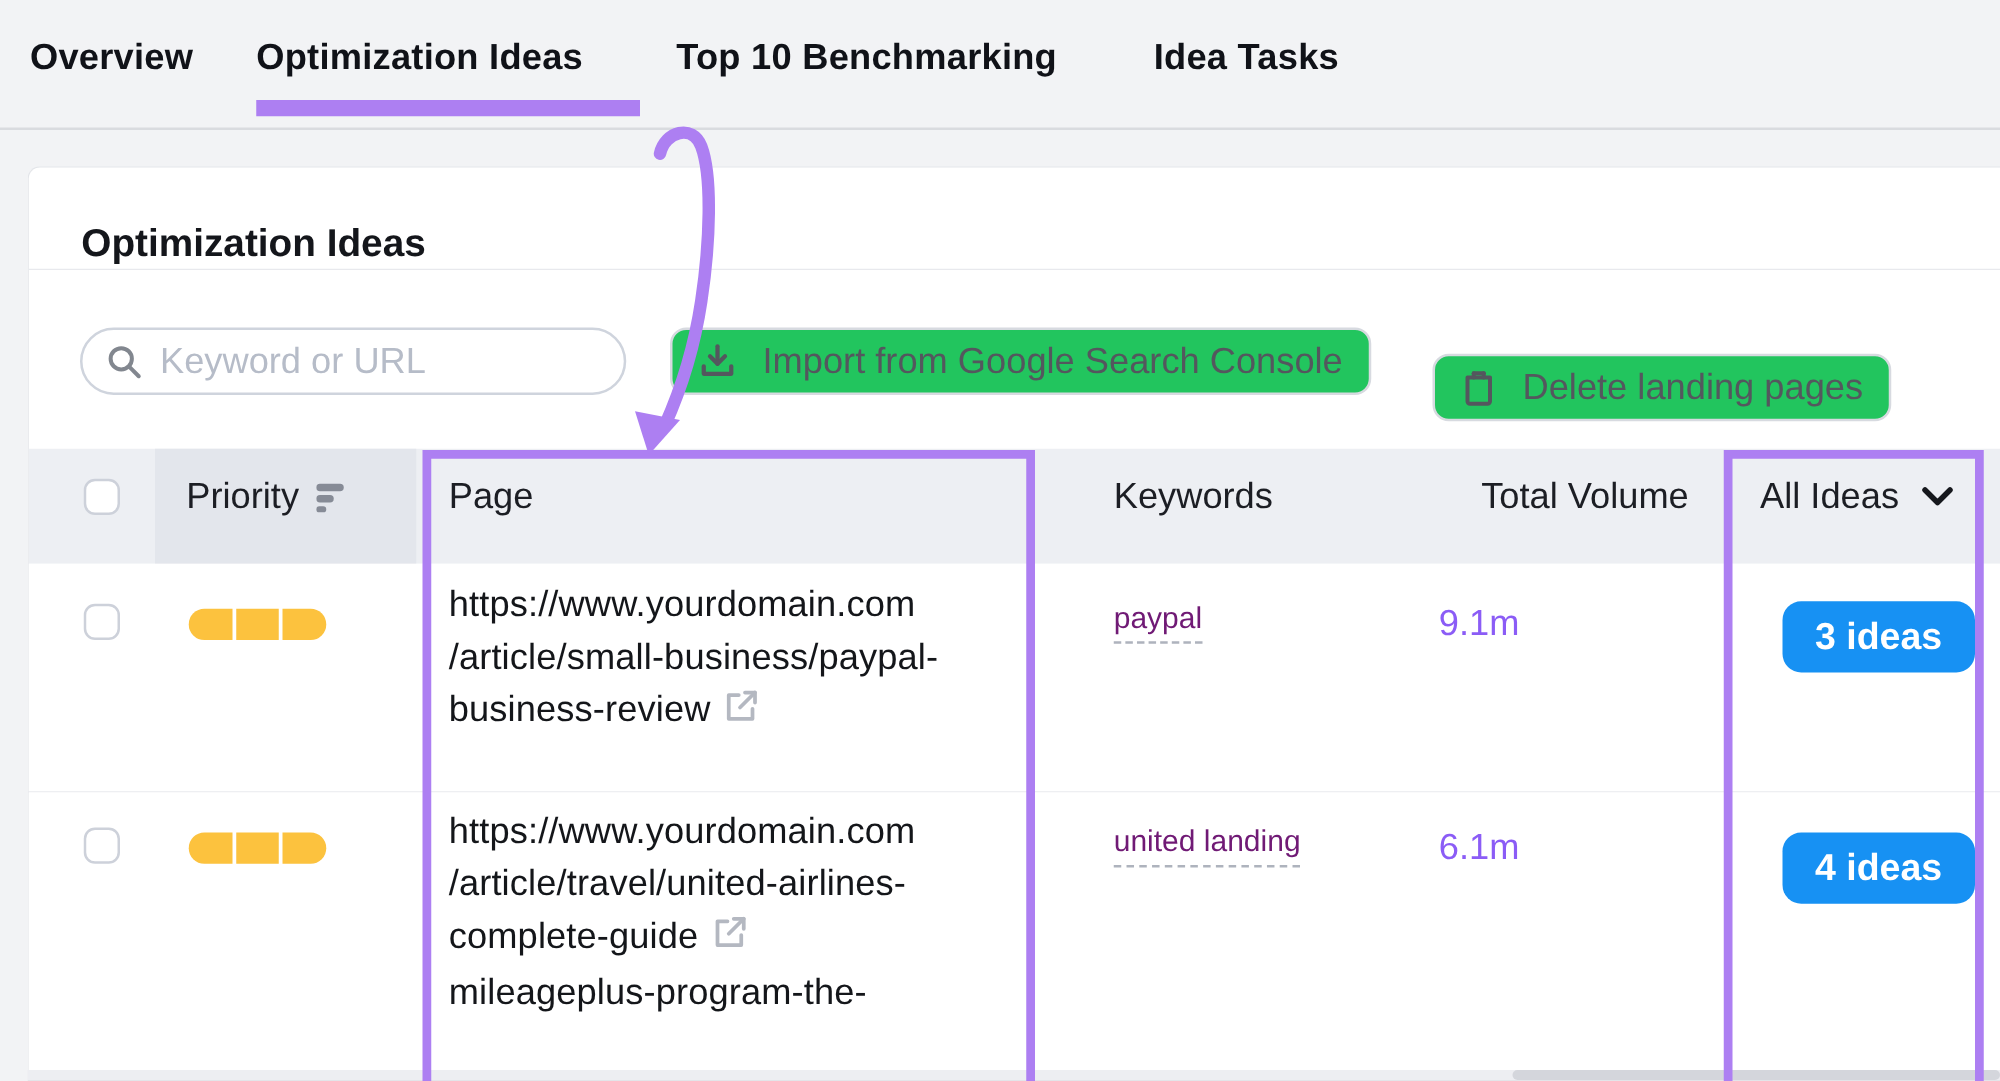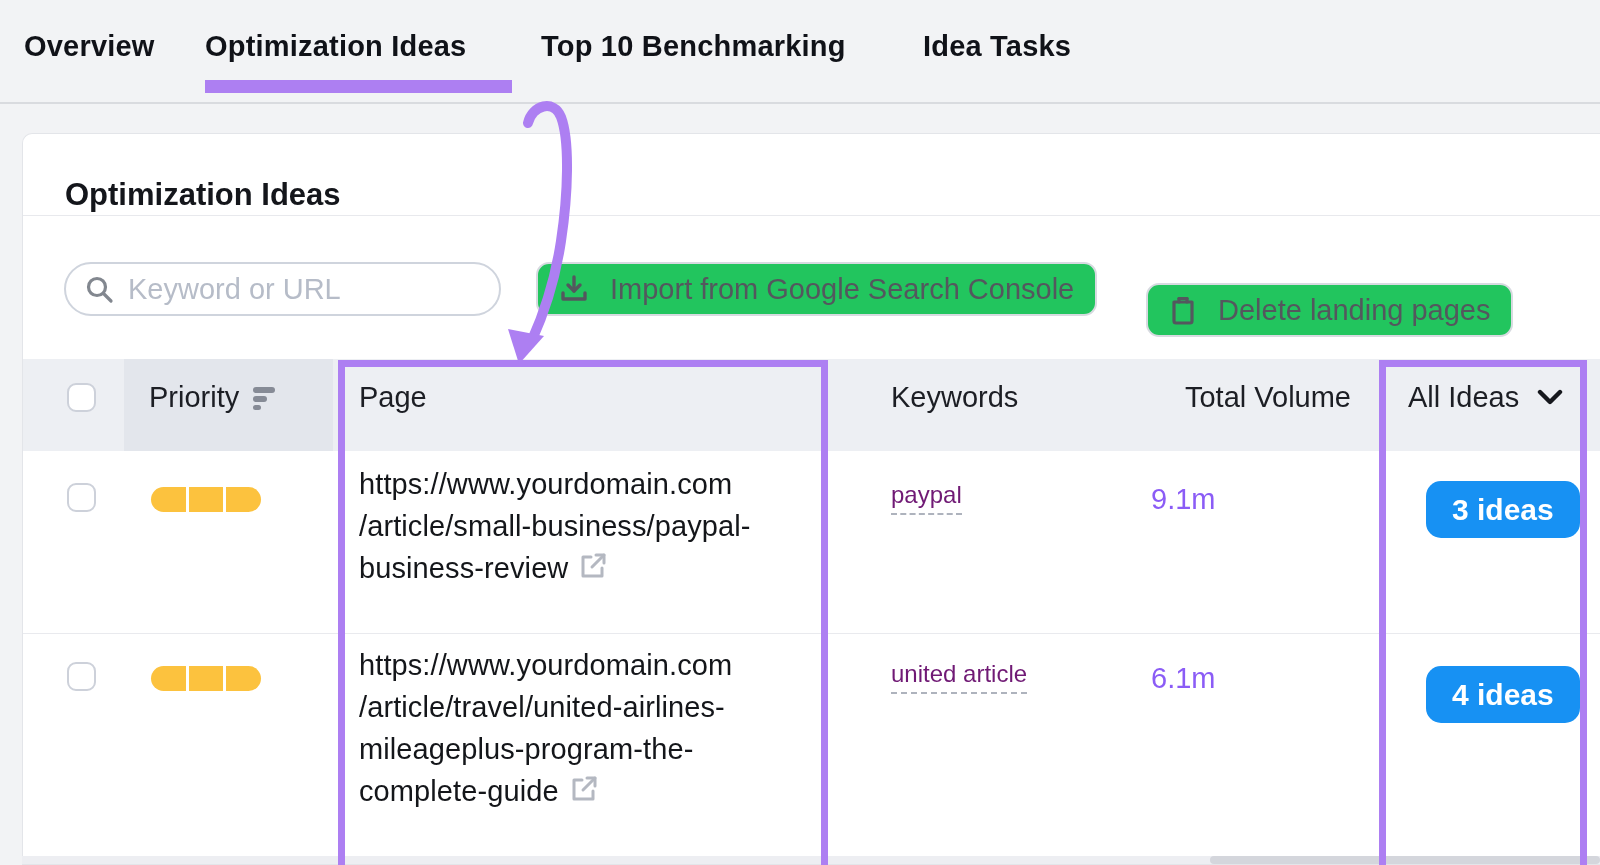"united article" span.kw { text: article -> landing }
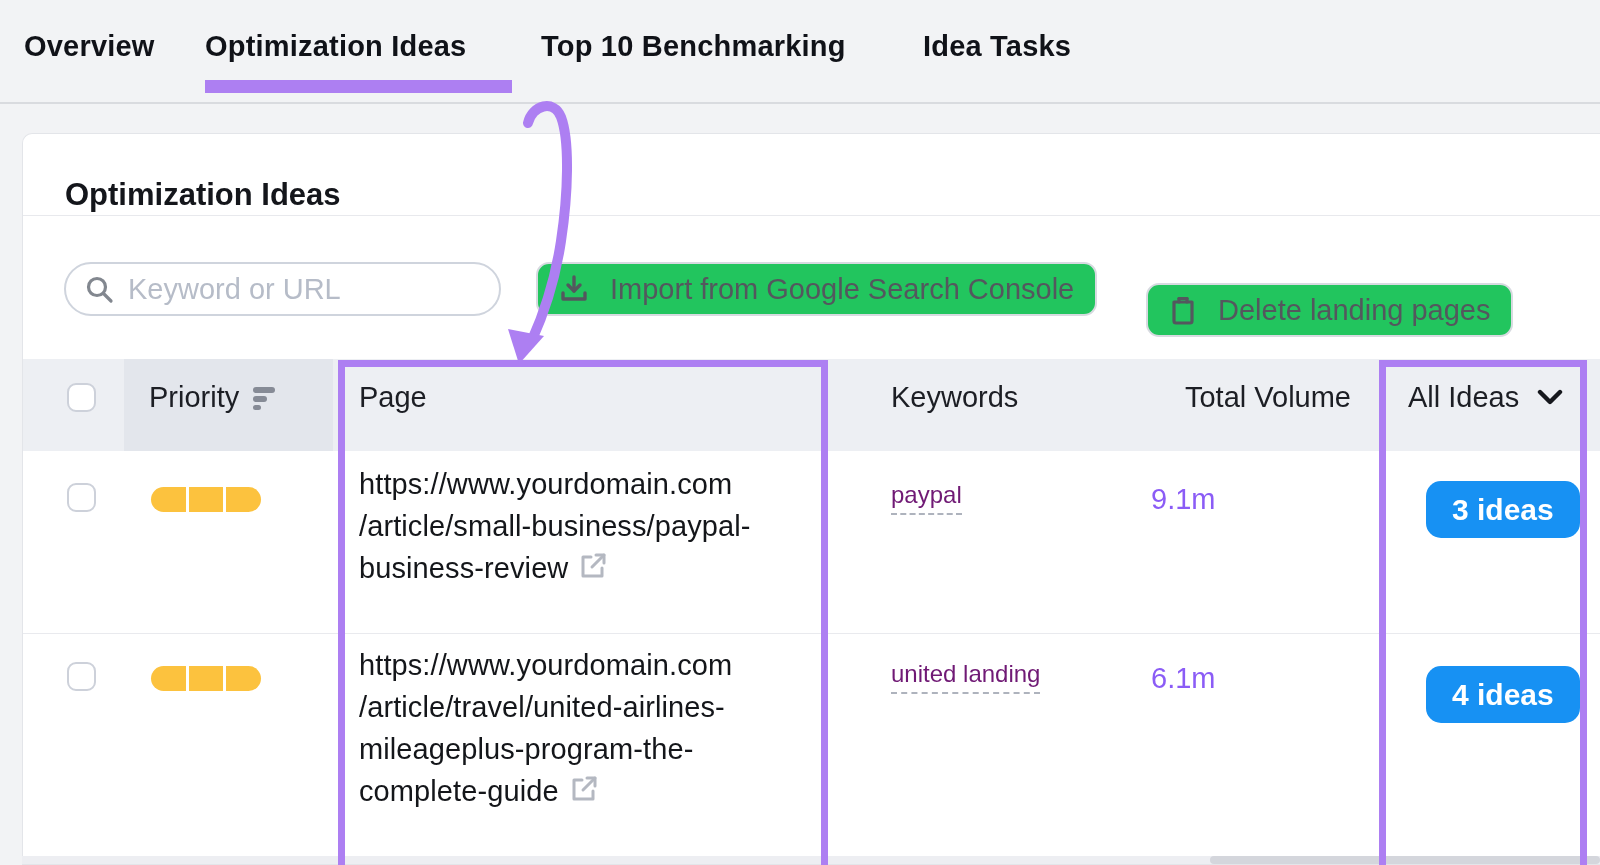"mileageplus-program-the-" div.line { order: before "complete-guide" -> after "complete-guide" }
